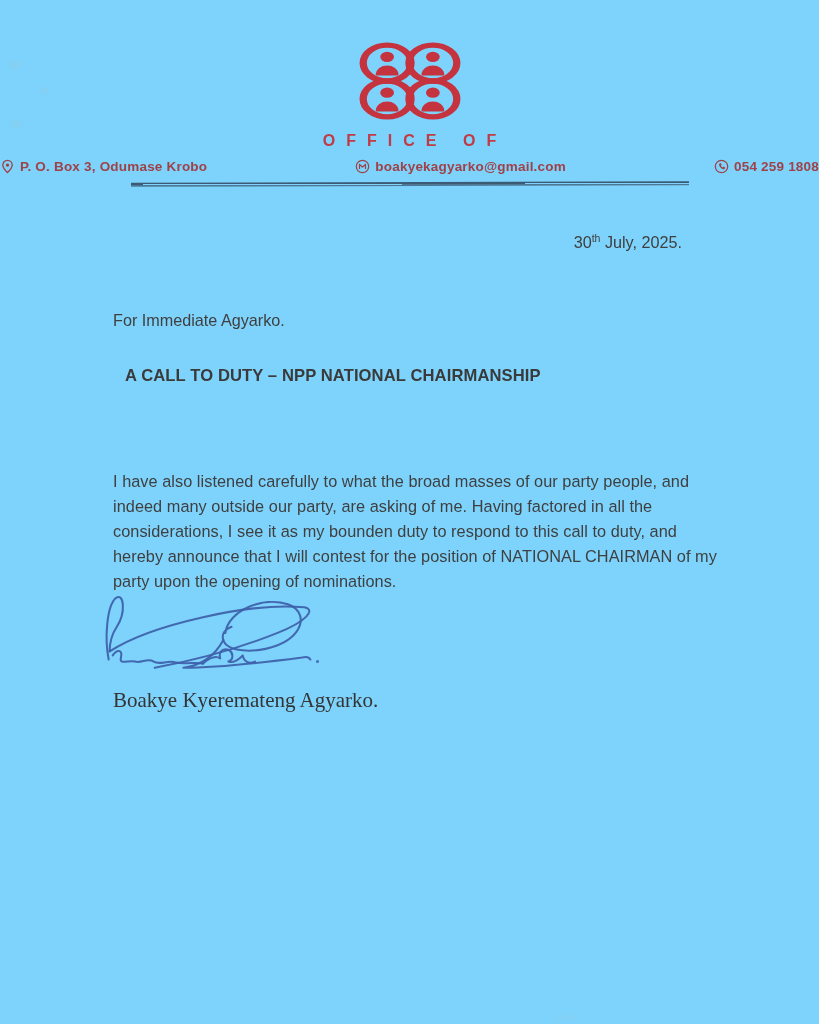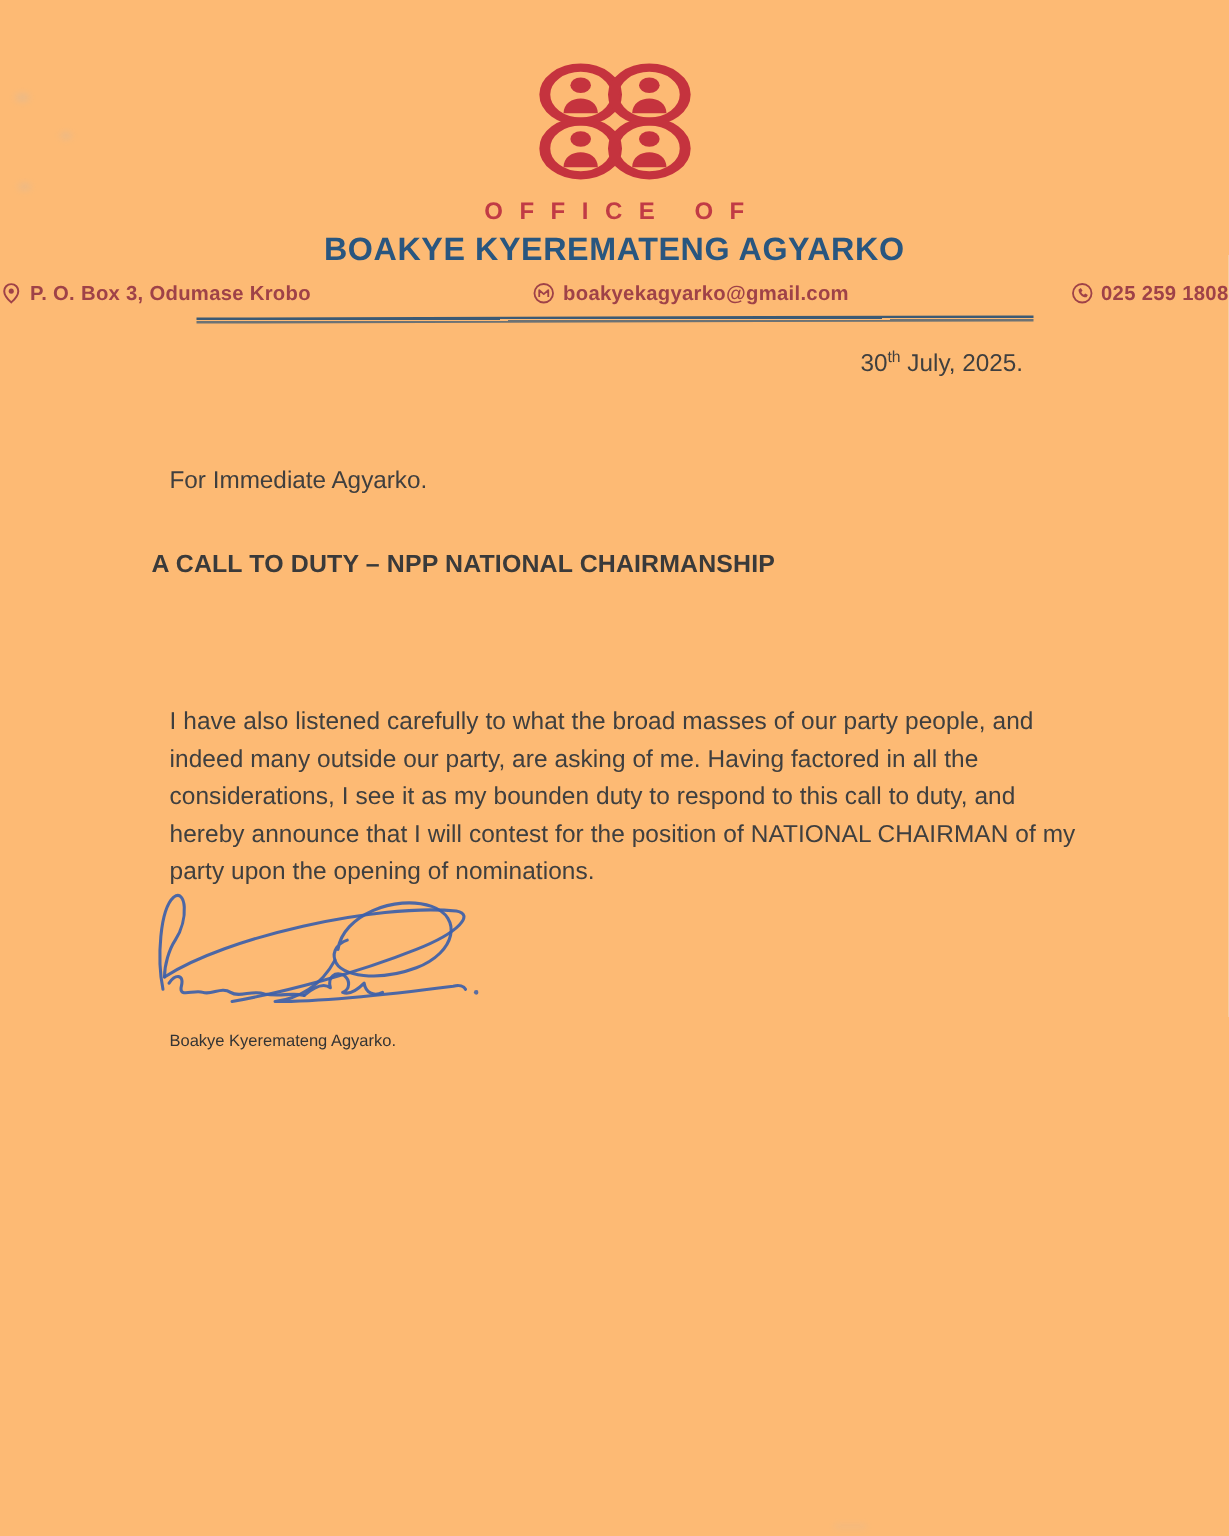"OFFICE OF" .page { background: #fdba74 -> #7dd3fc }
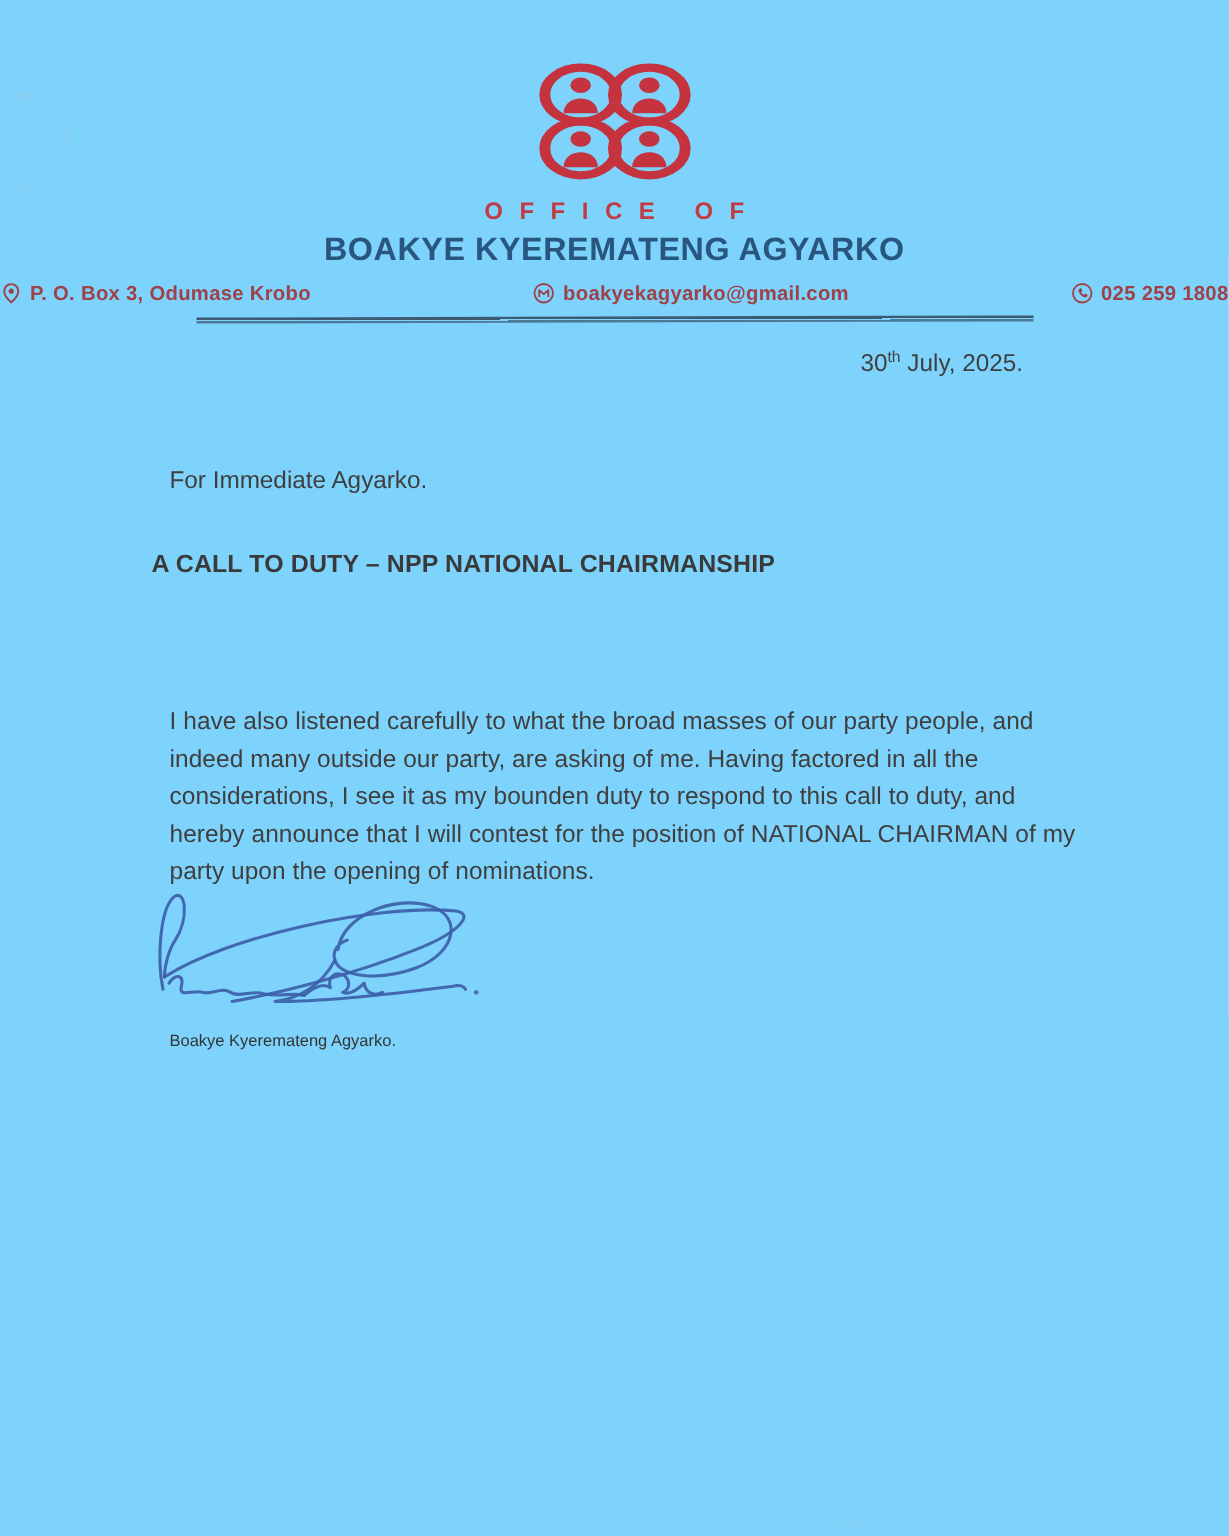"BOAKYE KYEREMATENG AGYARKO" div.lh-name { html: <div>BOAKYE KYEREMATENG AGYARKO</div> -> none }
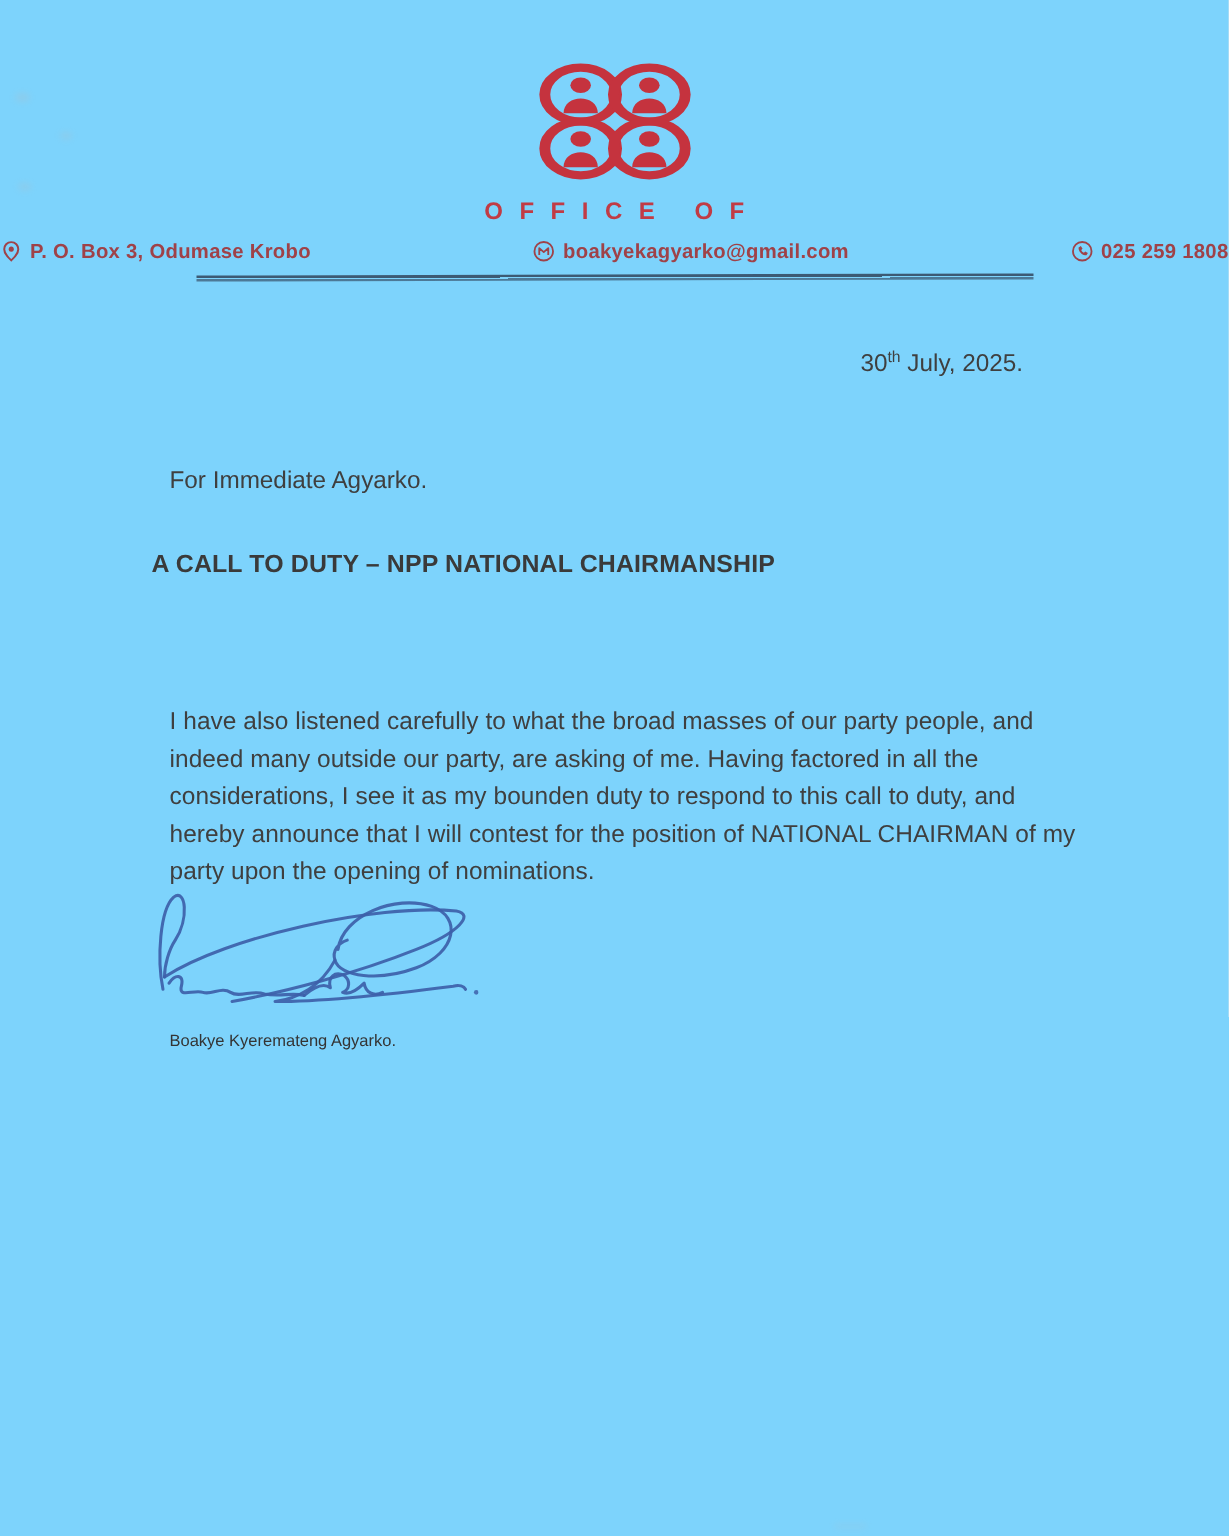"025 259 1808" span { text: 025 259 -> 054 259 }
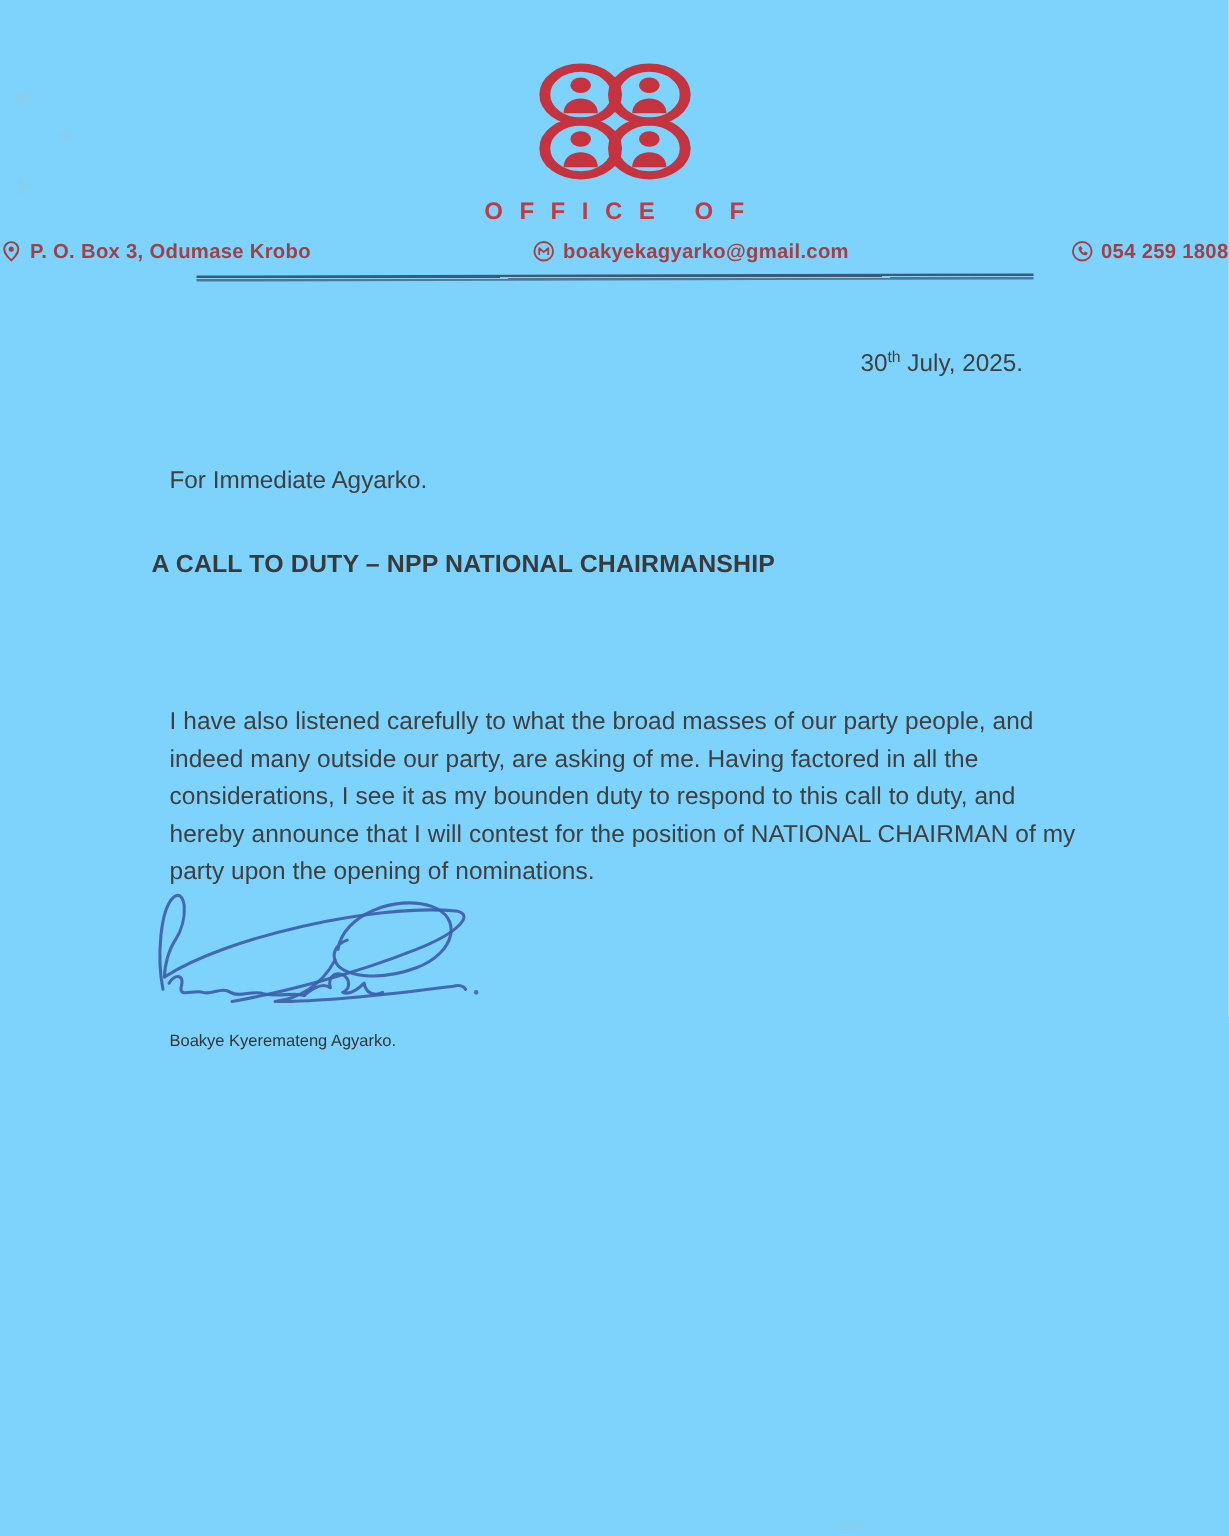"A CALL TO DUTY –" .subject-line { left: 101px -> 125px }
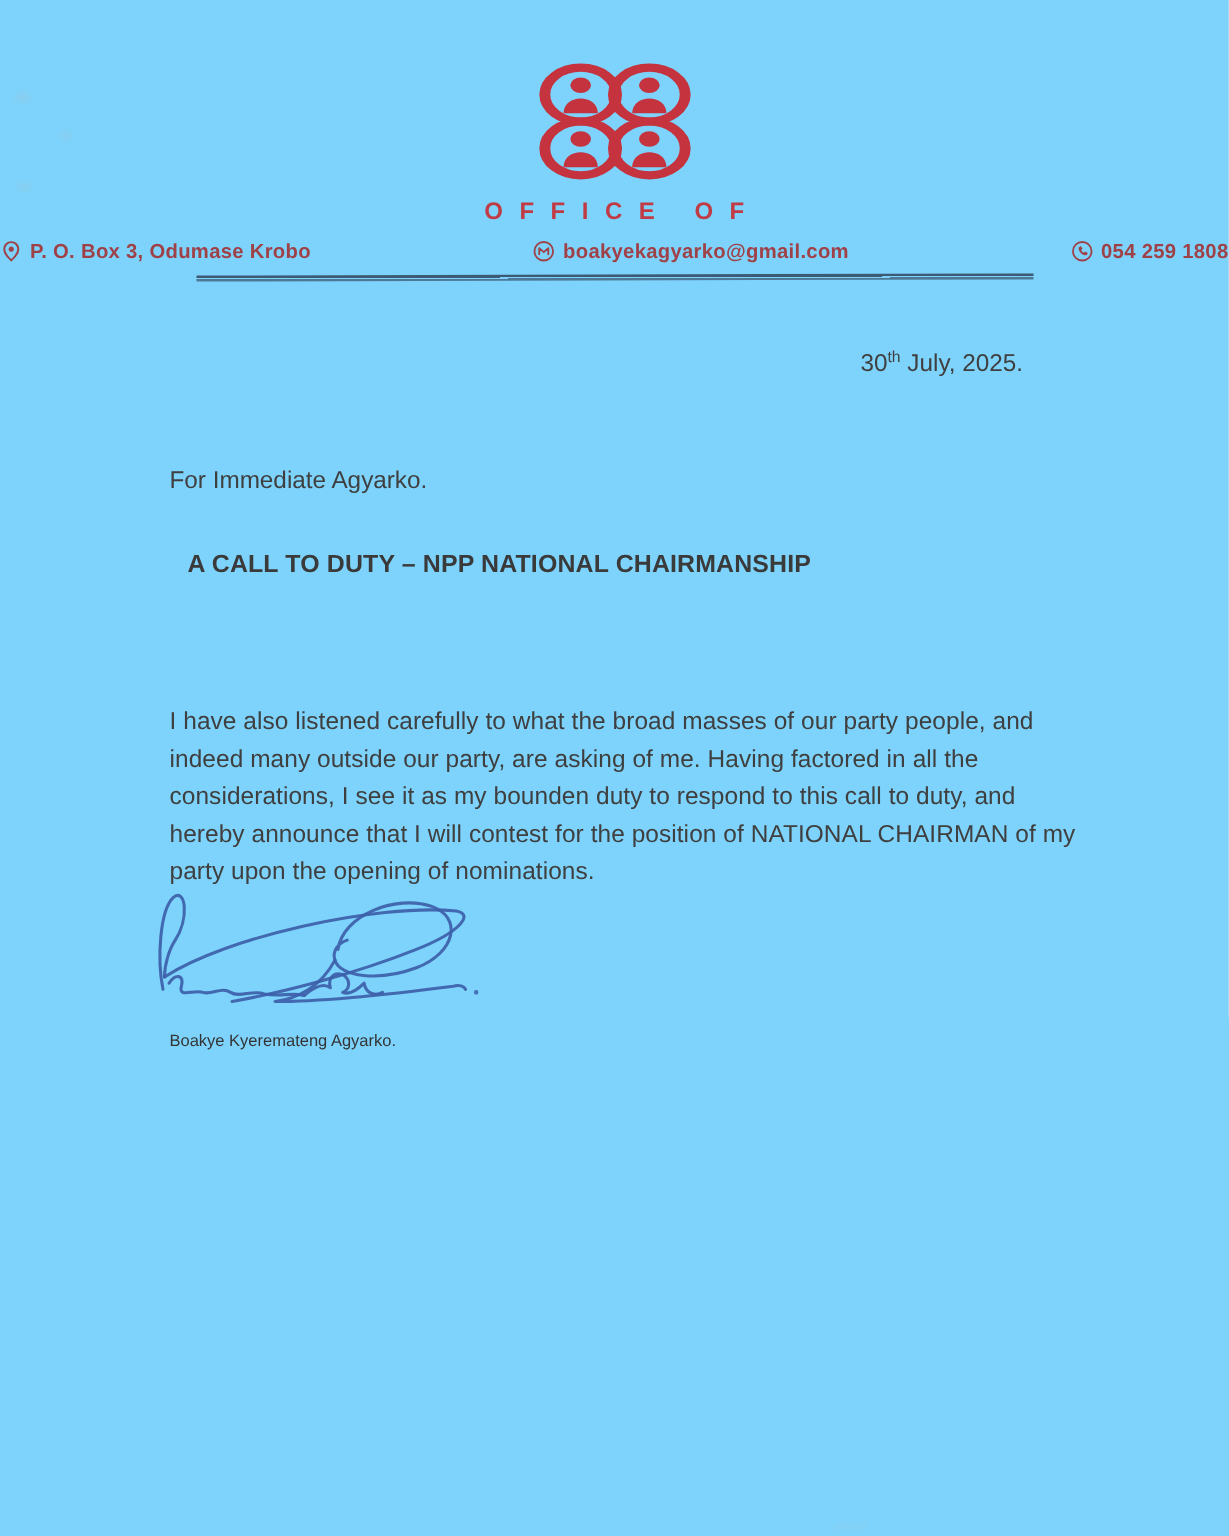"Boakye Kyeremateng Agyarko." .signatory { font-family: none -> Liberation Serif, serif; font-size: 11px -> 21px }
